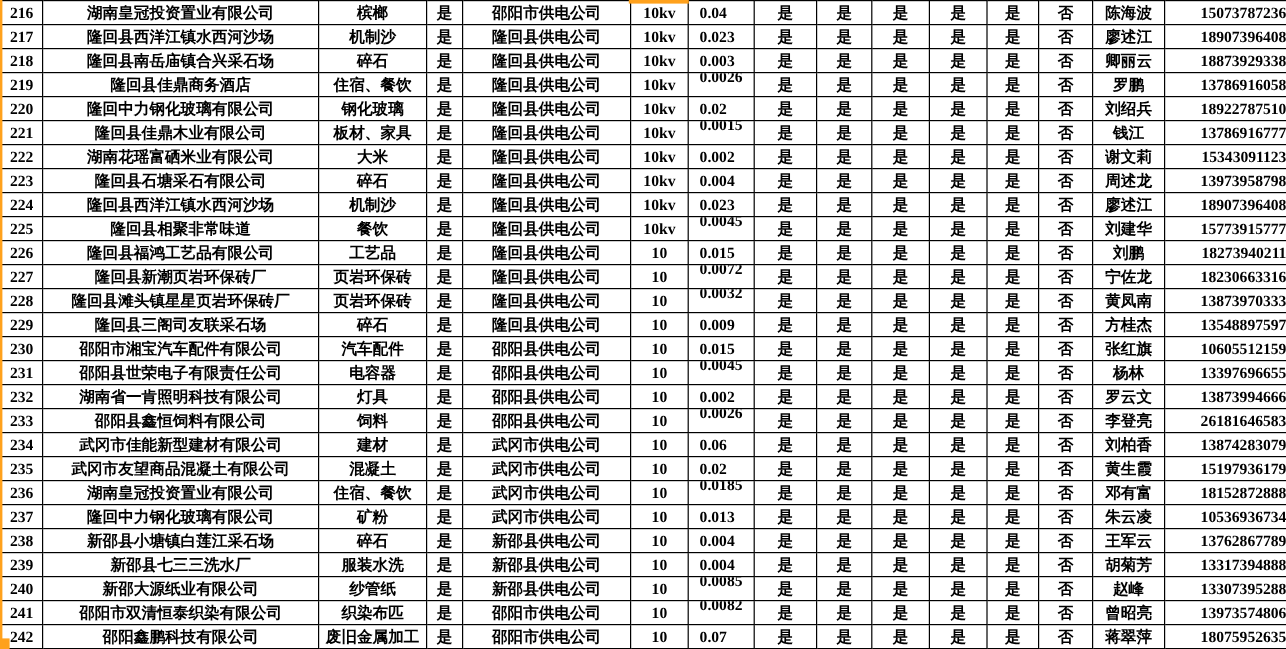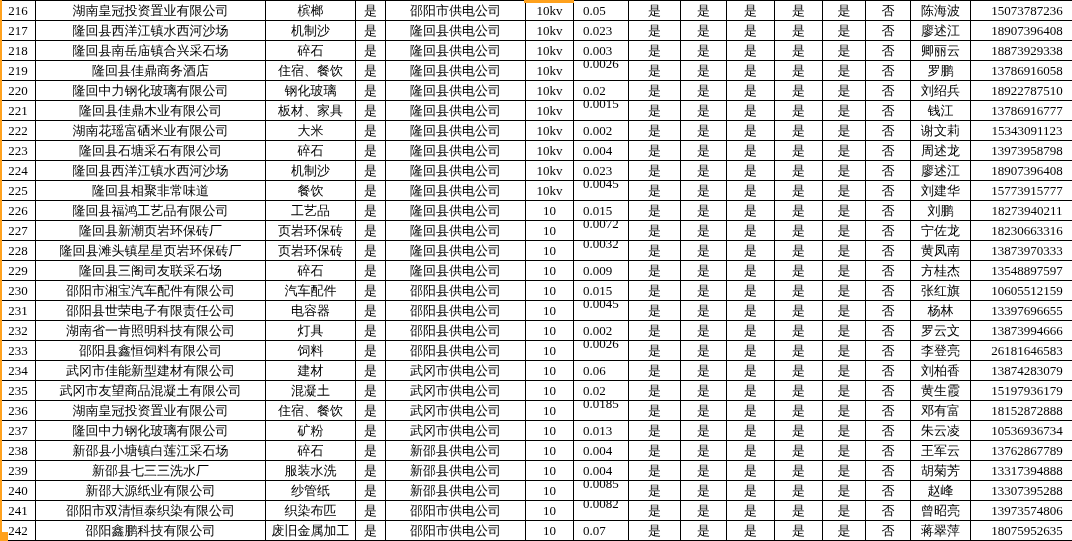"216" #sheet { font-weight: none -> bold }
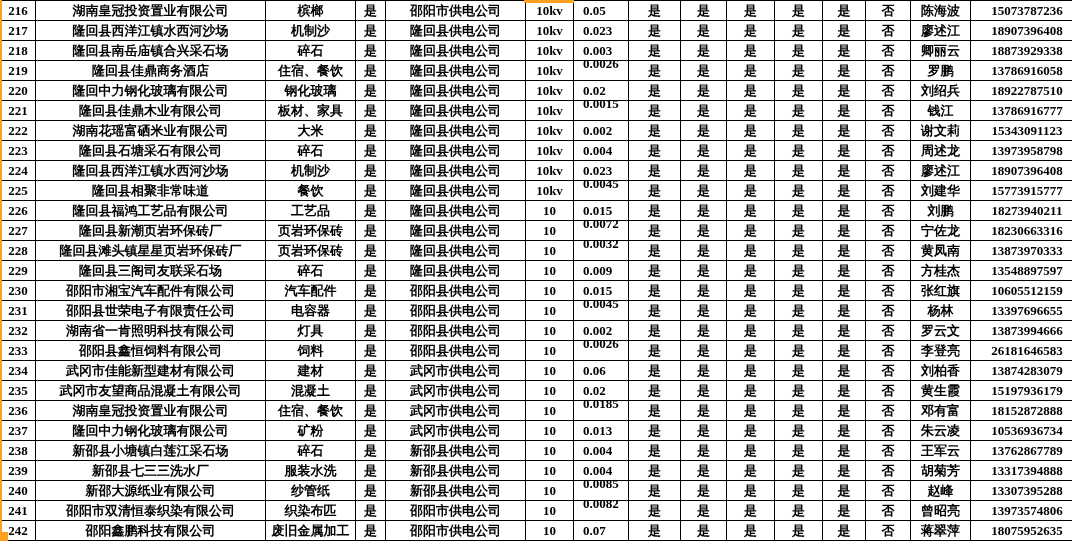"0.05" span.v { text: 0.05 -> 0.04 }
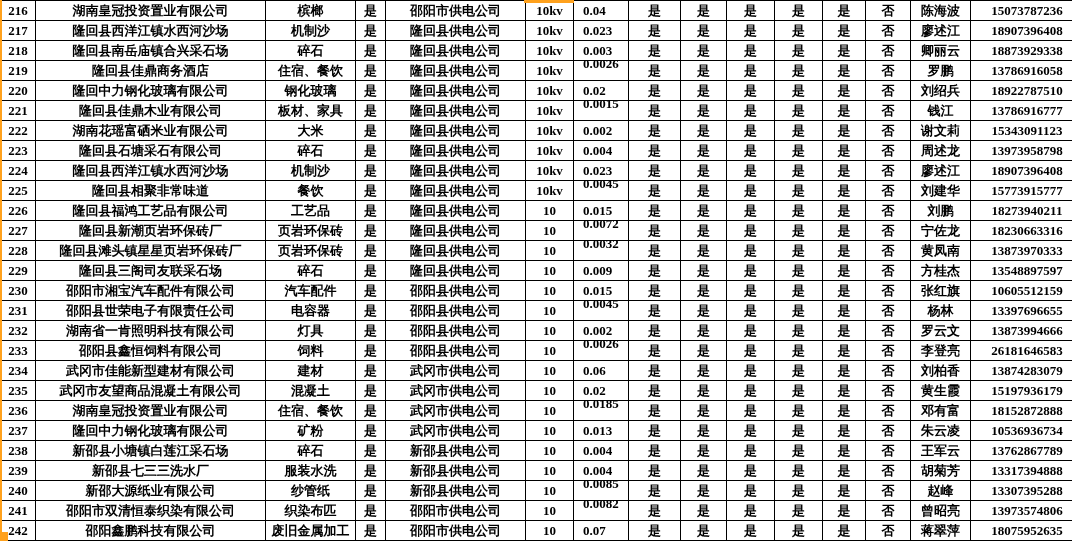"15073787236" td.c-phone { text-align: center -> right }
